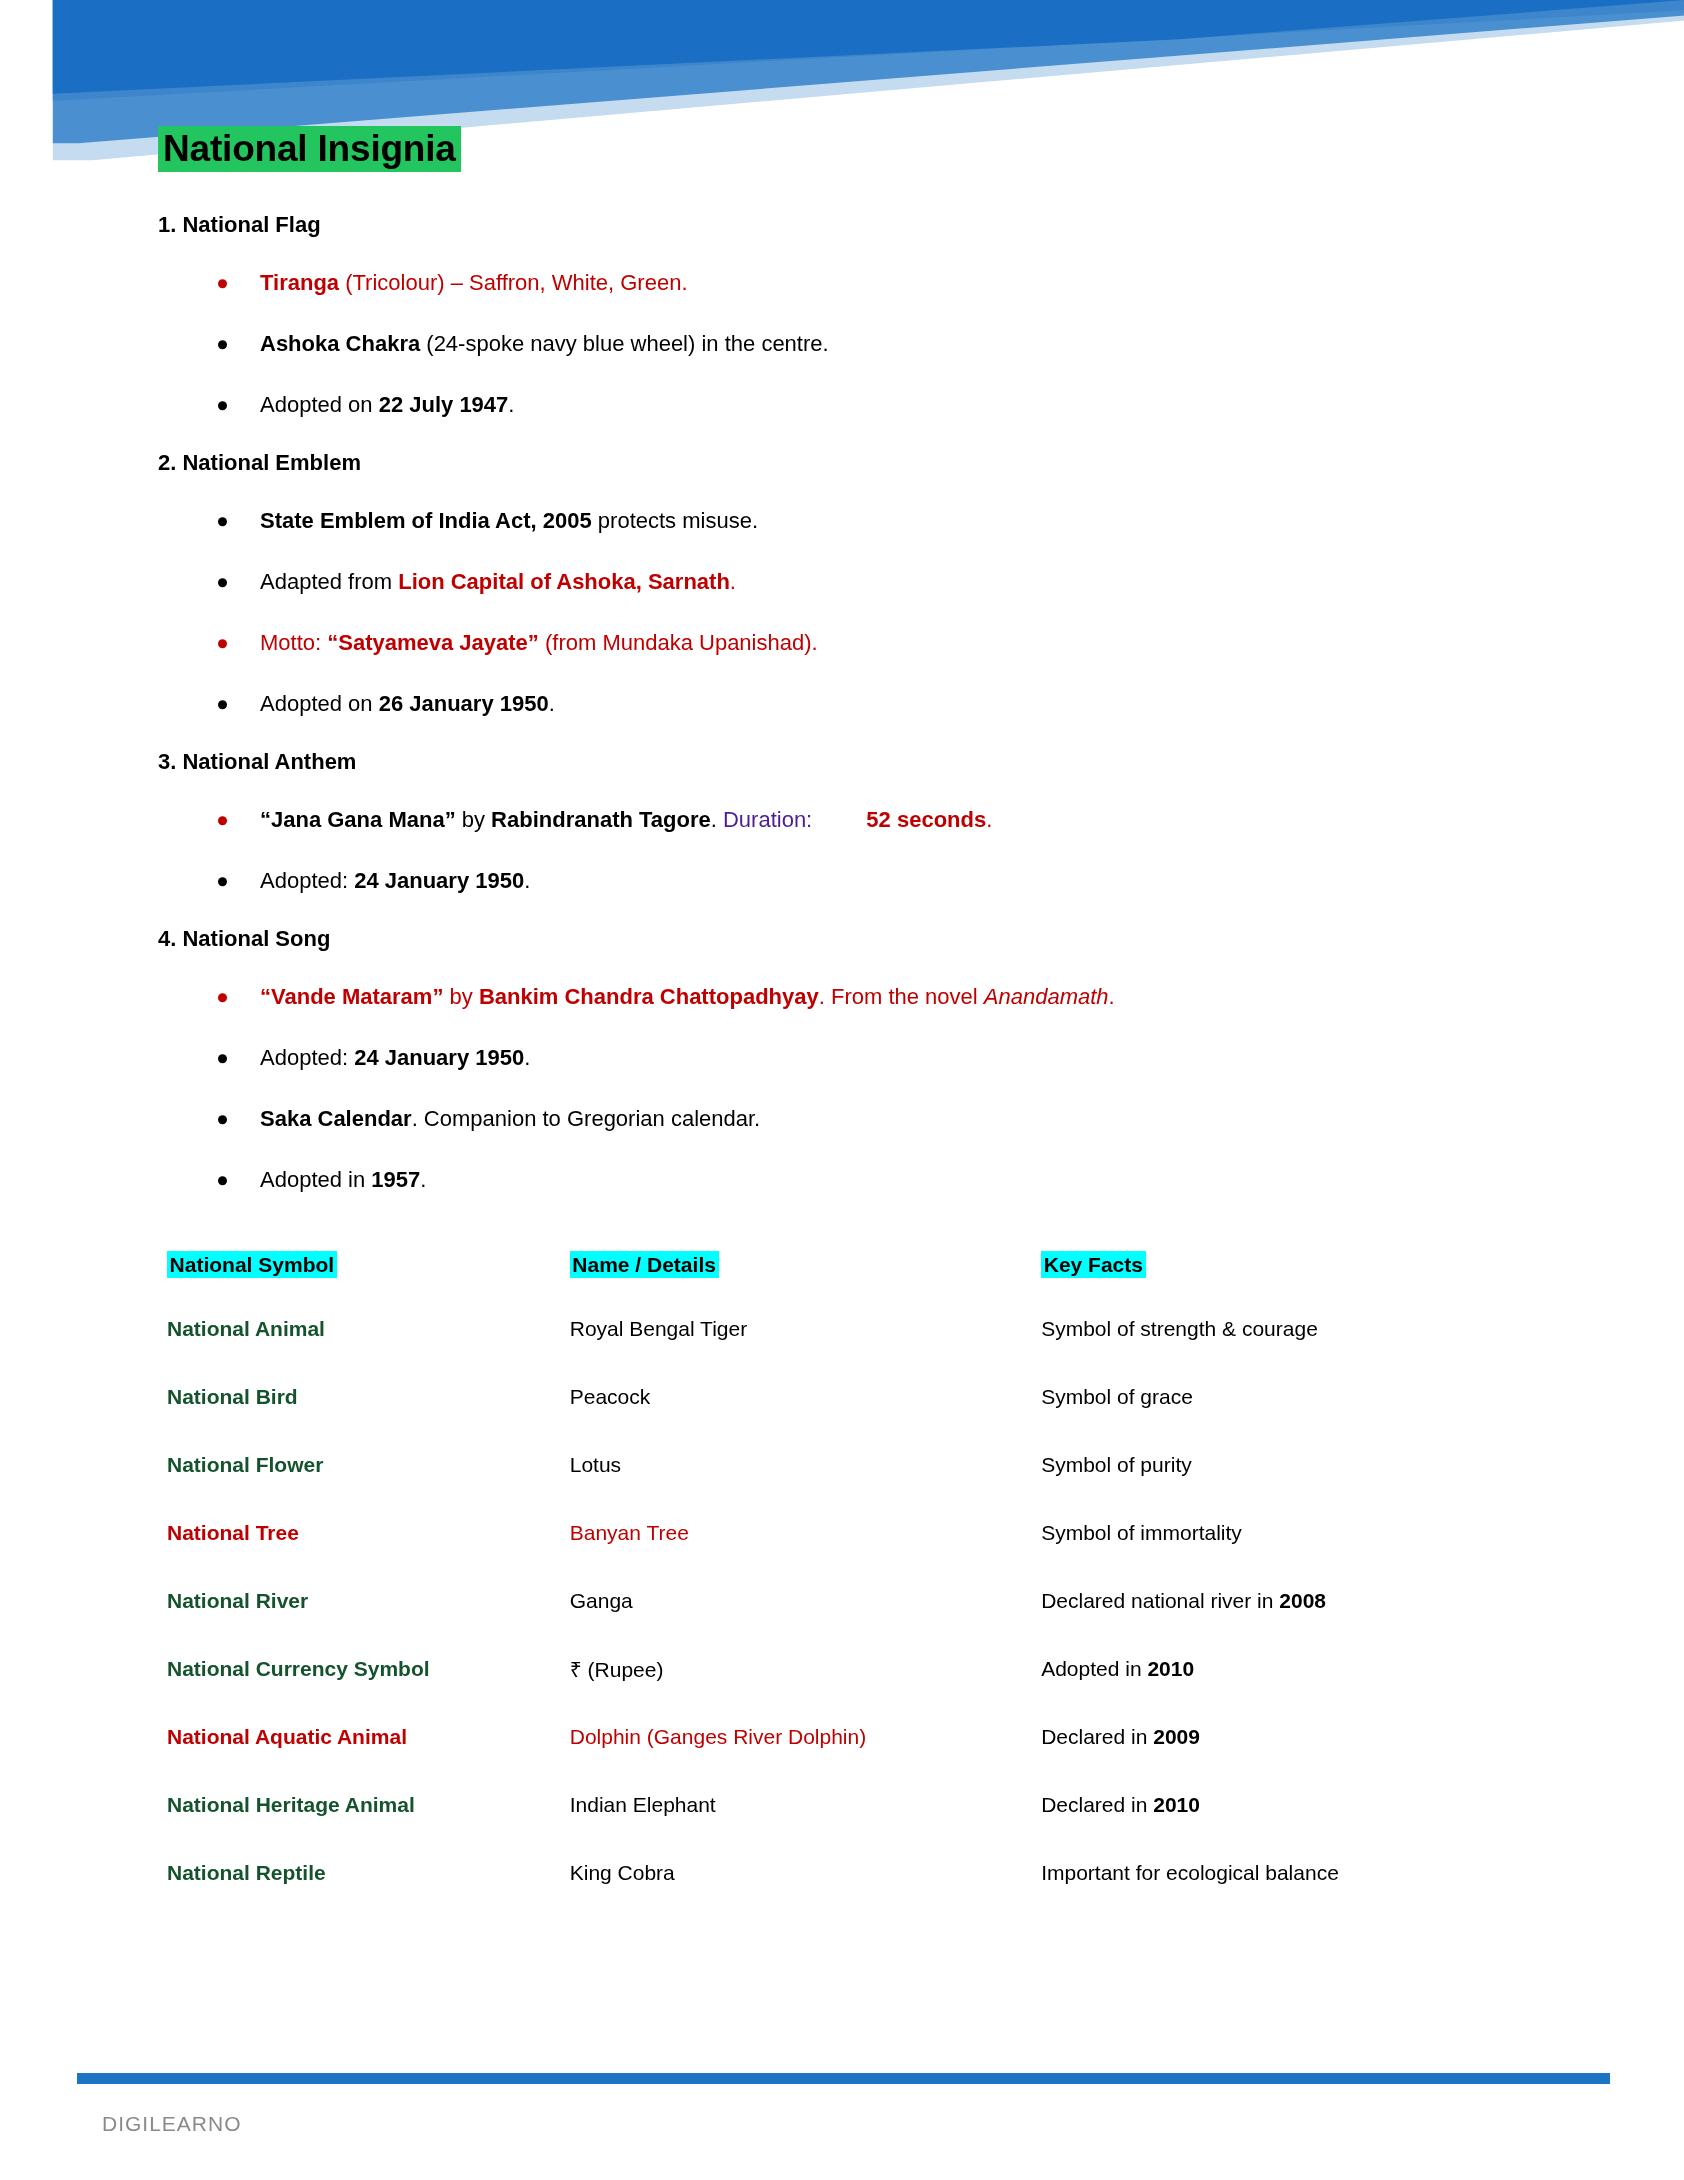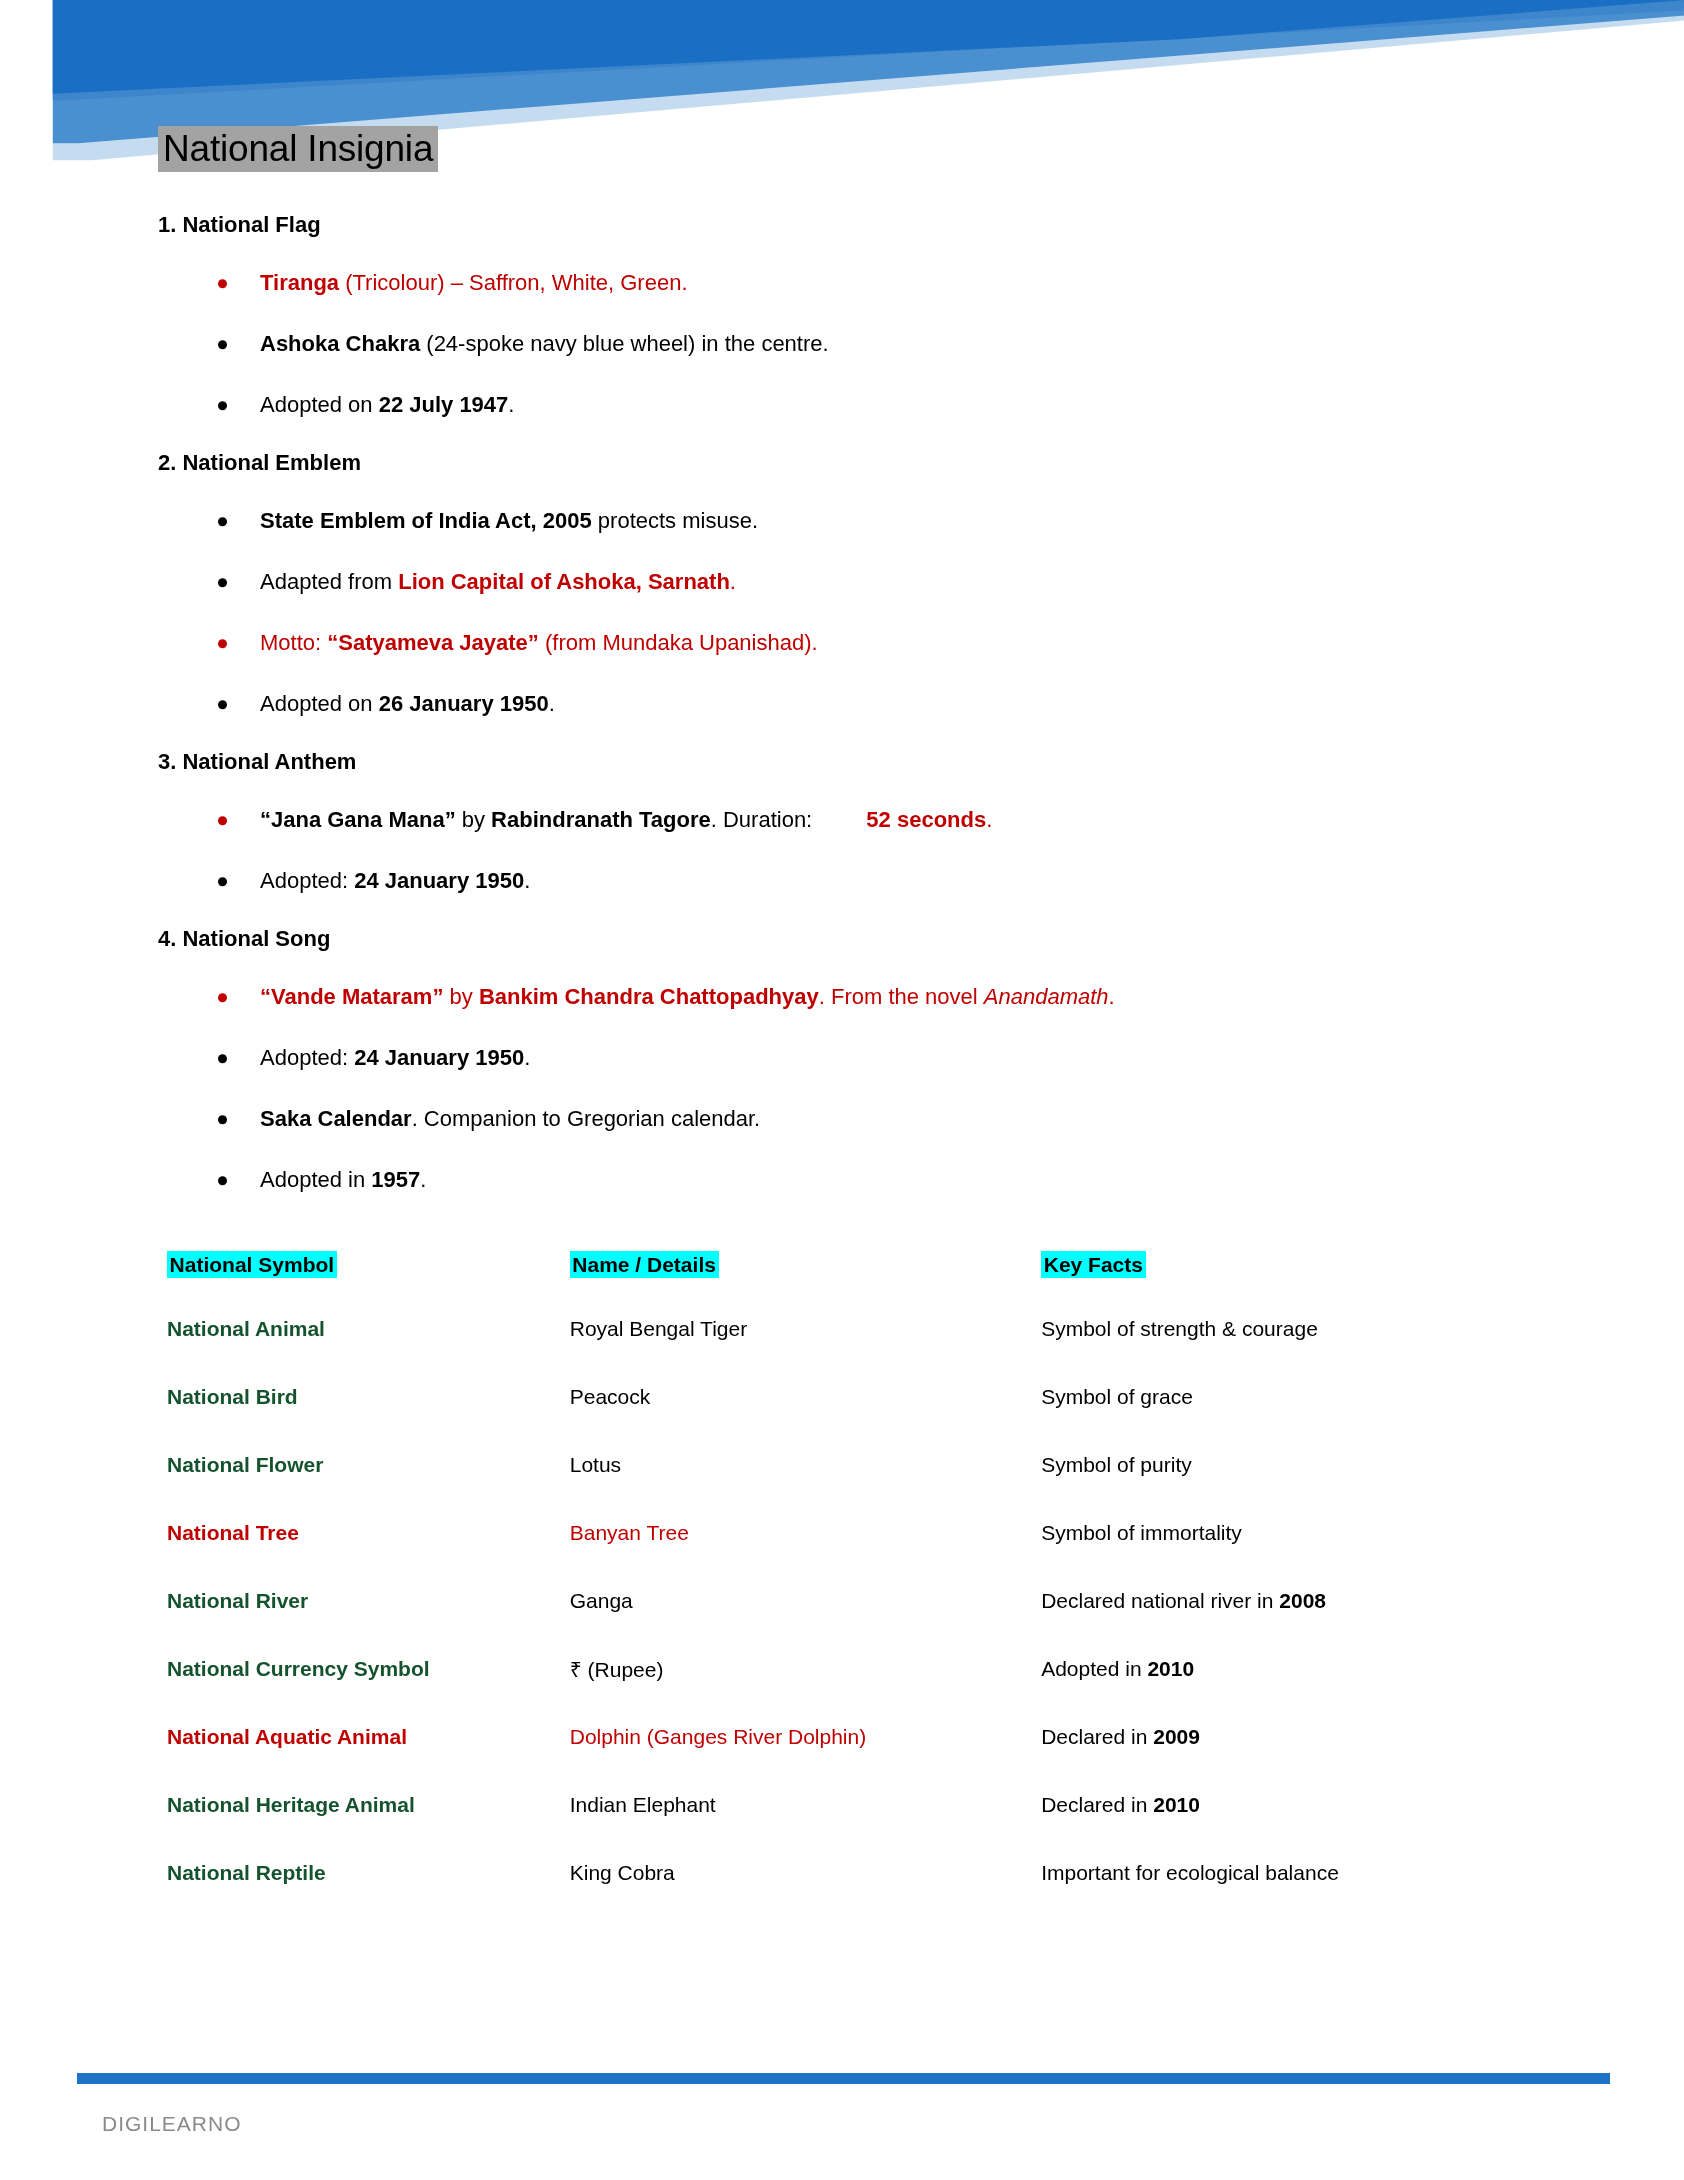"National Insignia" .doc-title { background: #a3a3a3 -> #22c55e; font-weight: normal -> bold }
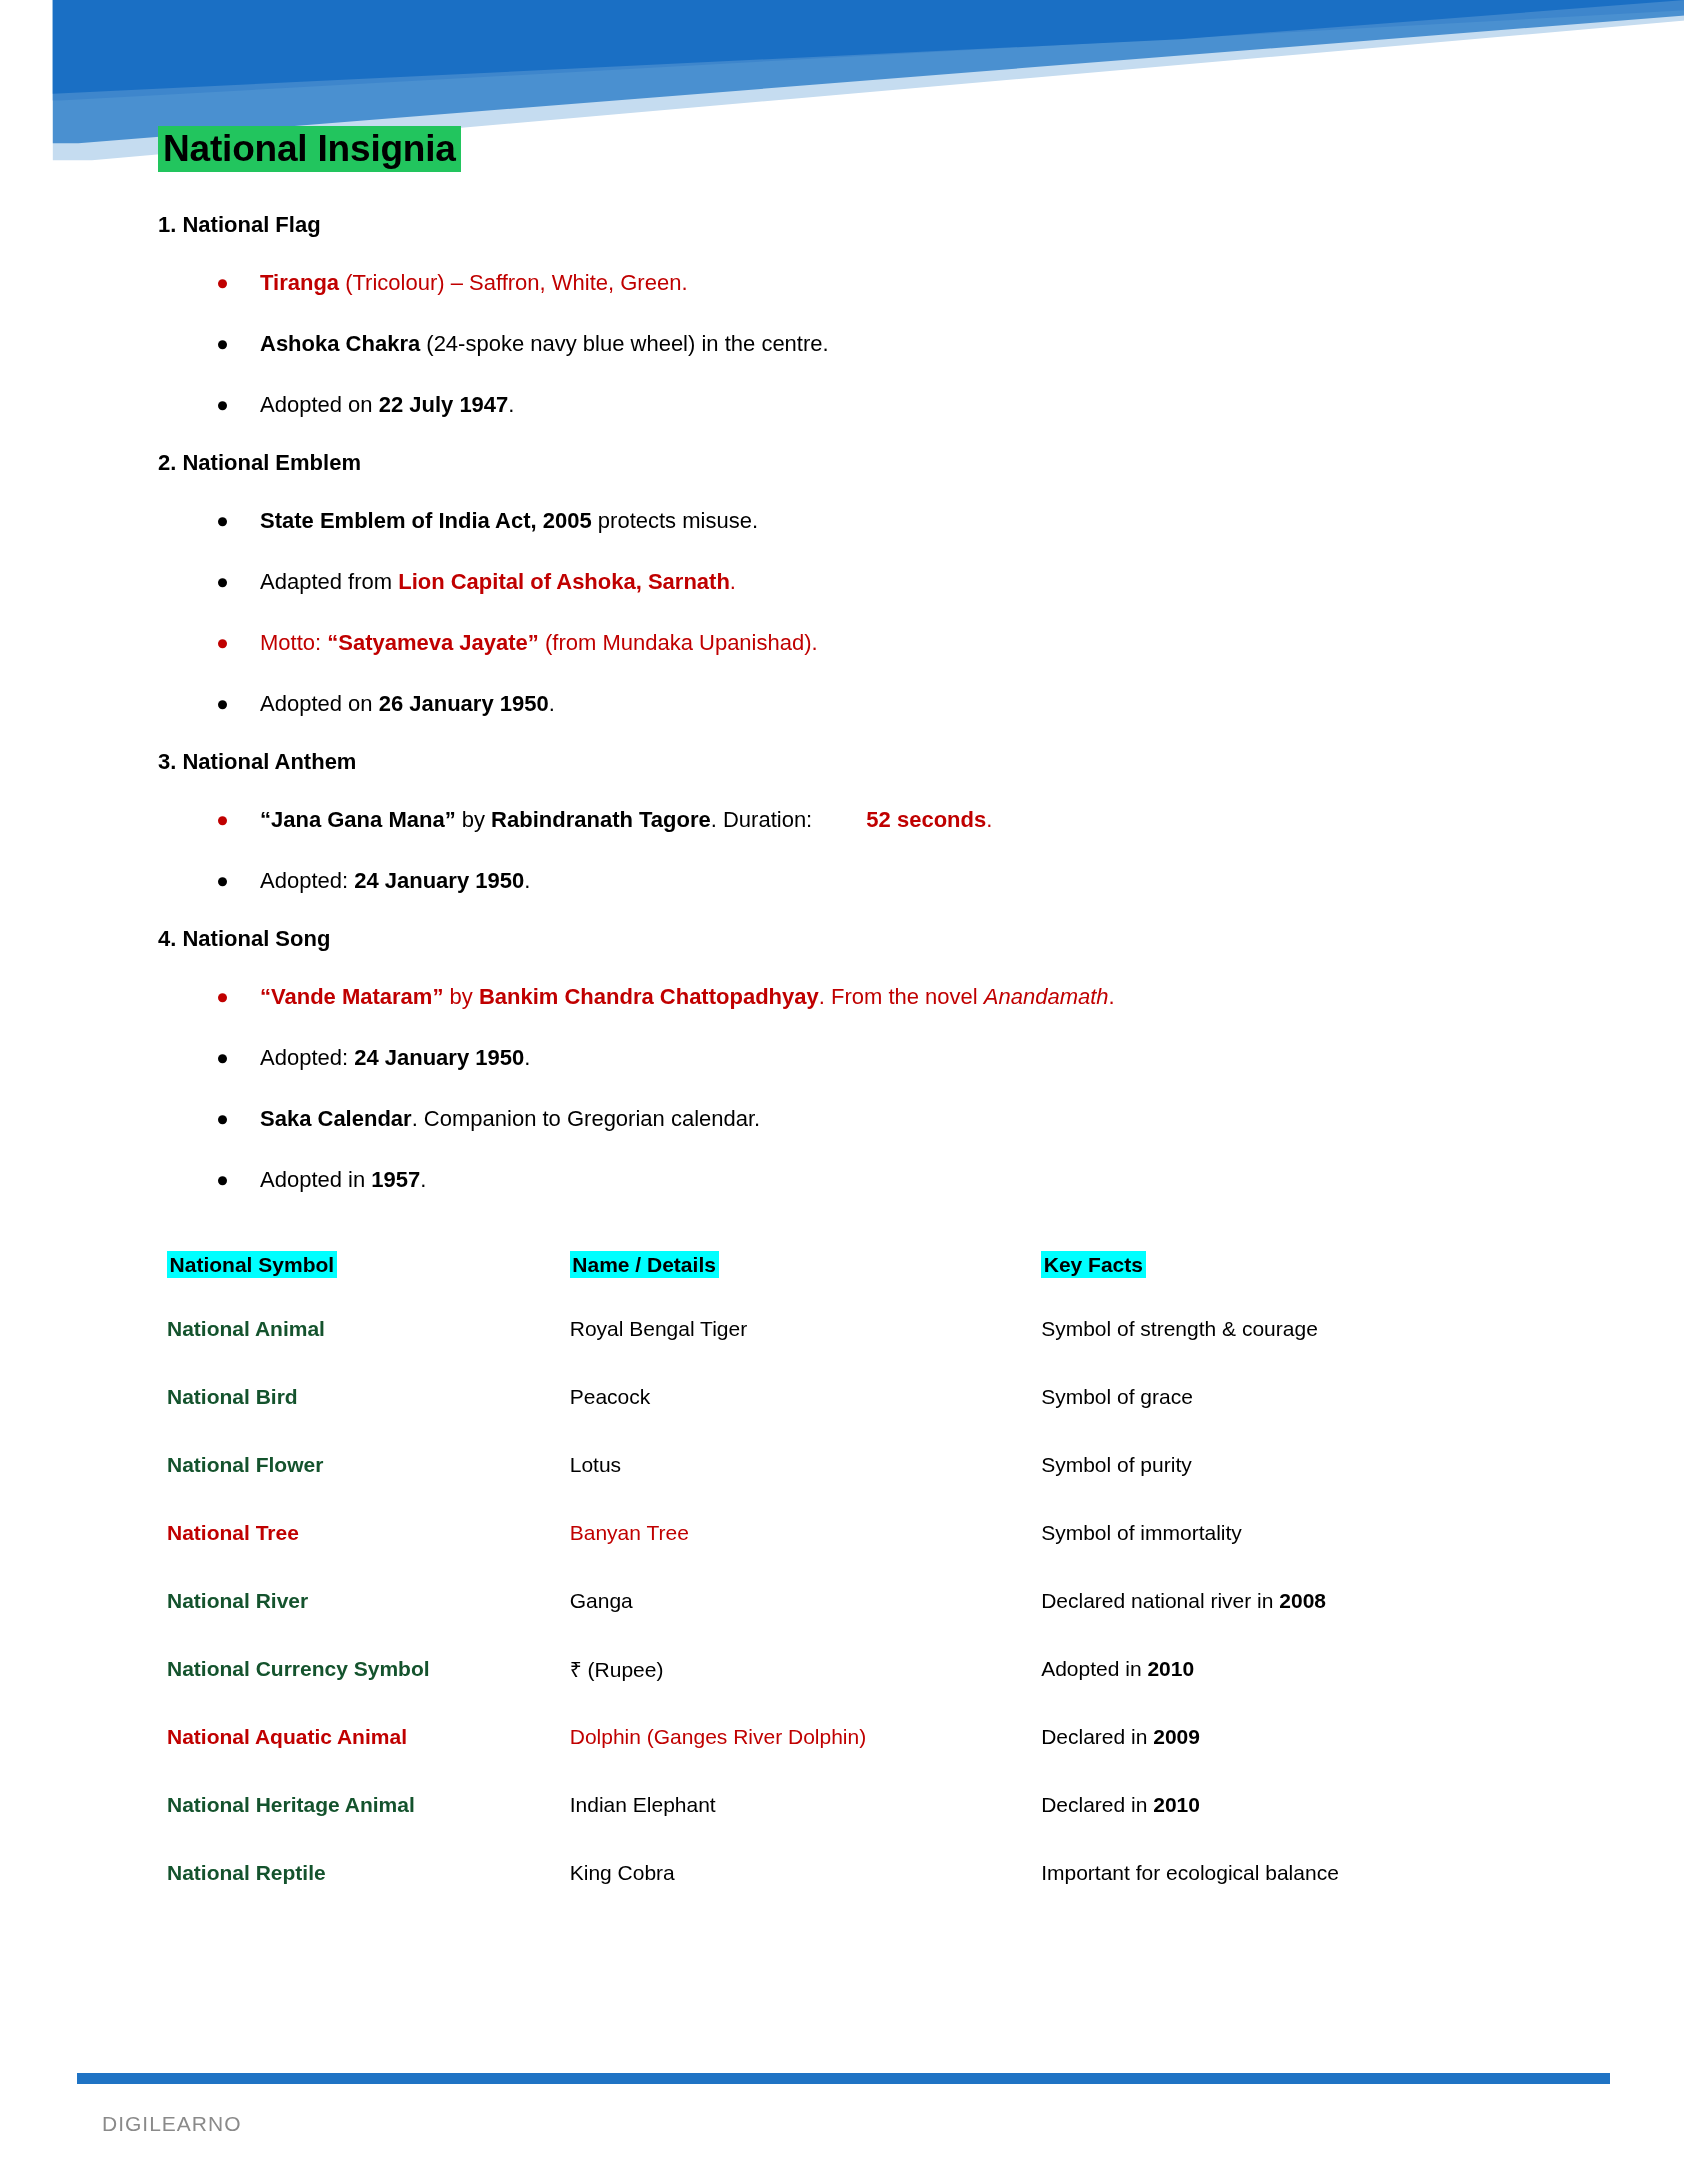"Duration:" span { color: #000000 -> #4c1d95 }
